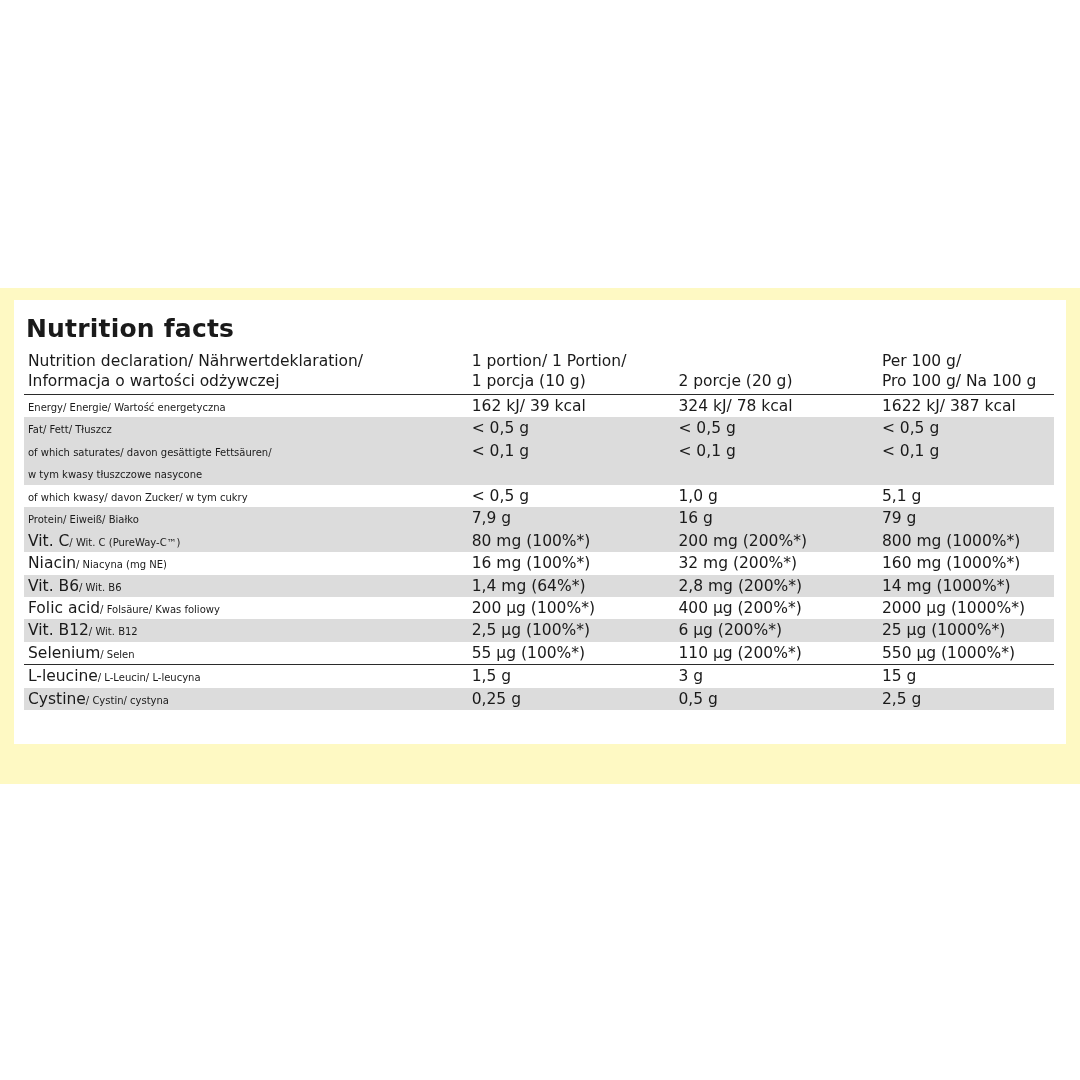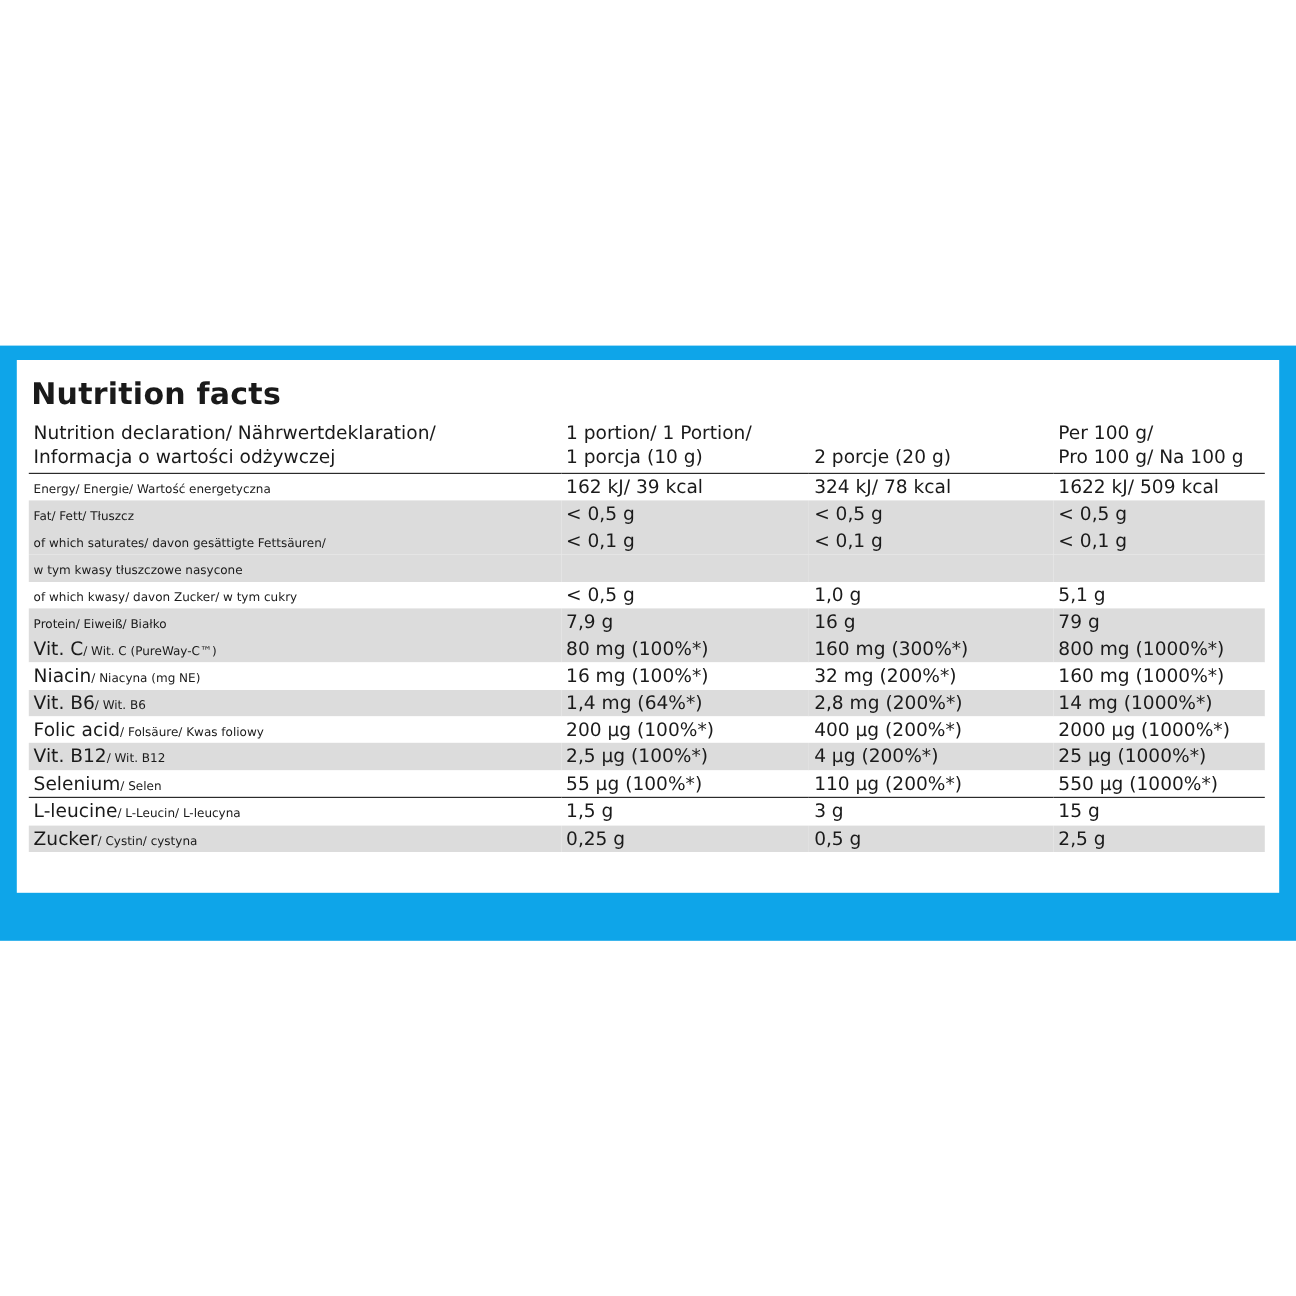"Nutrition facts" #panel { background: #0ea5e9 -> #fef9c3 }
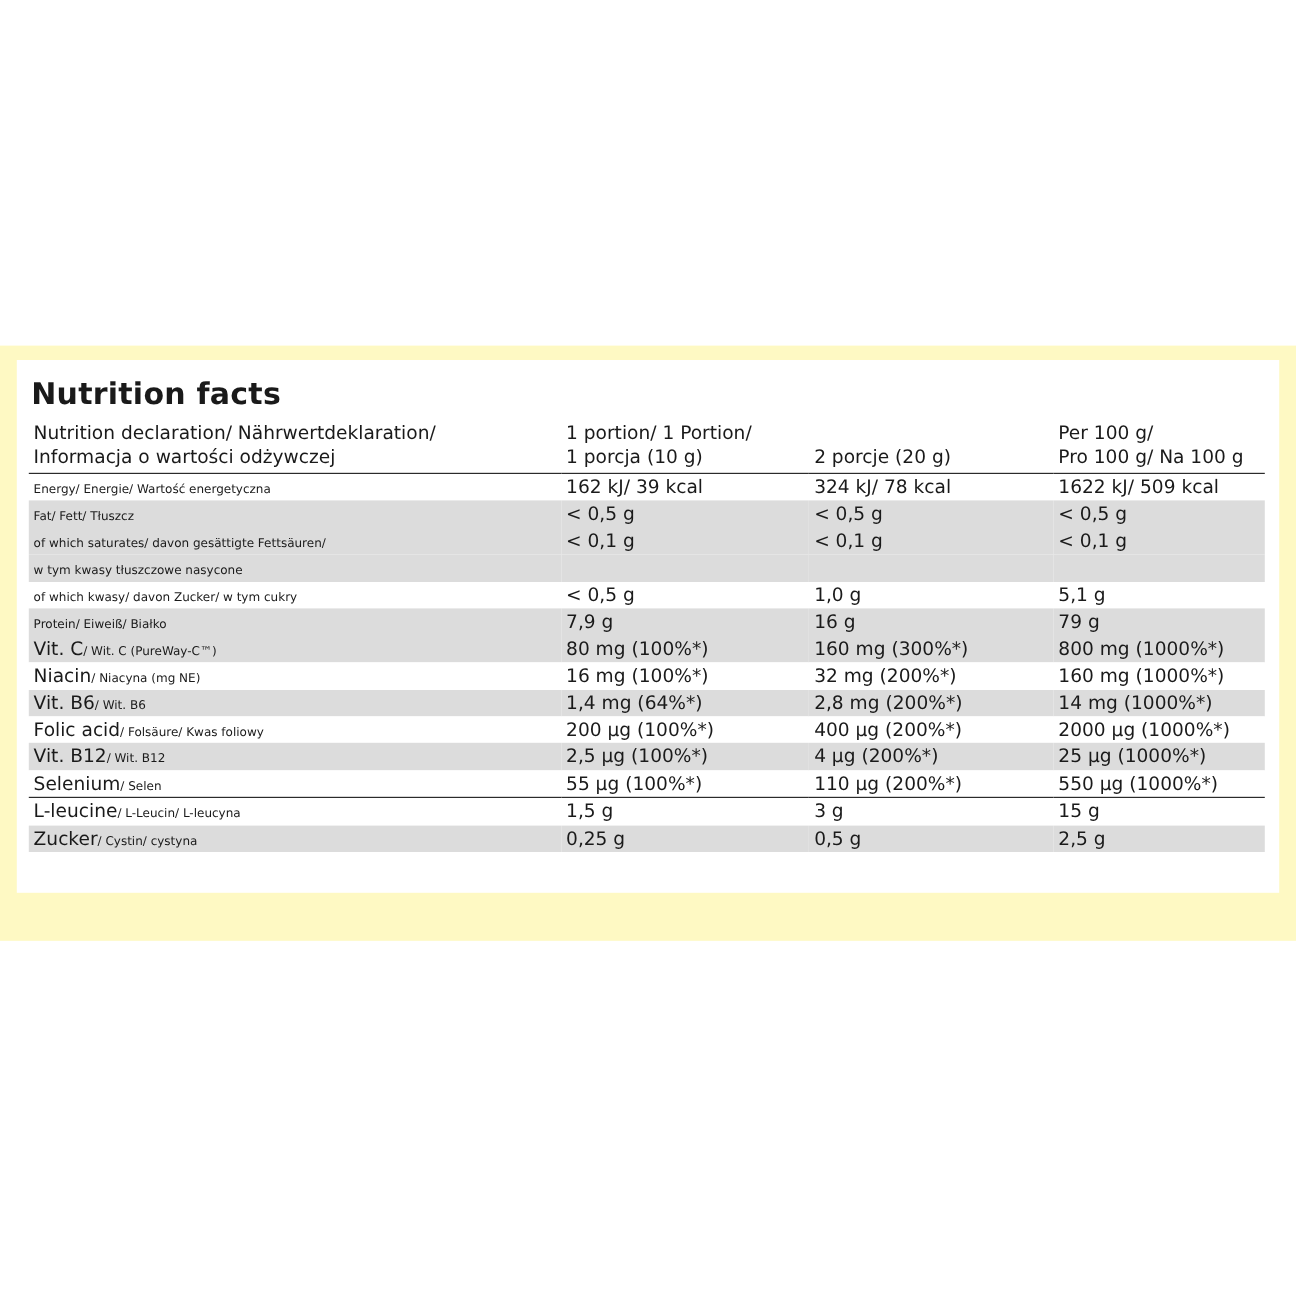"1622 kJ/ 509 kcal" td.c-v3 { text: 509 -> 387 }
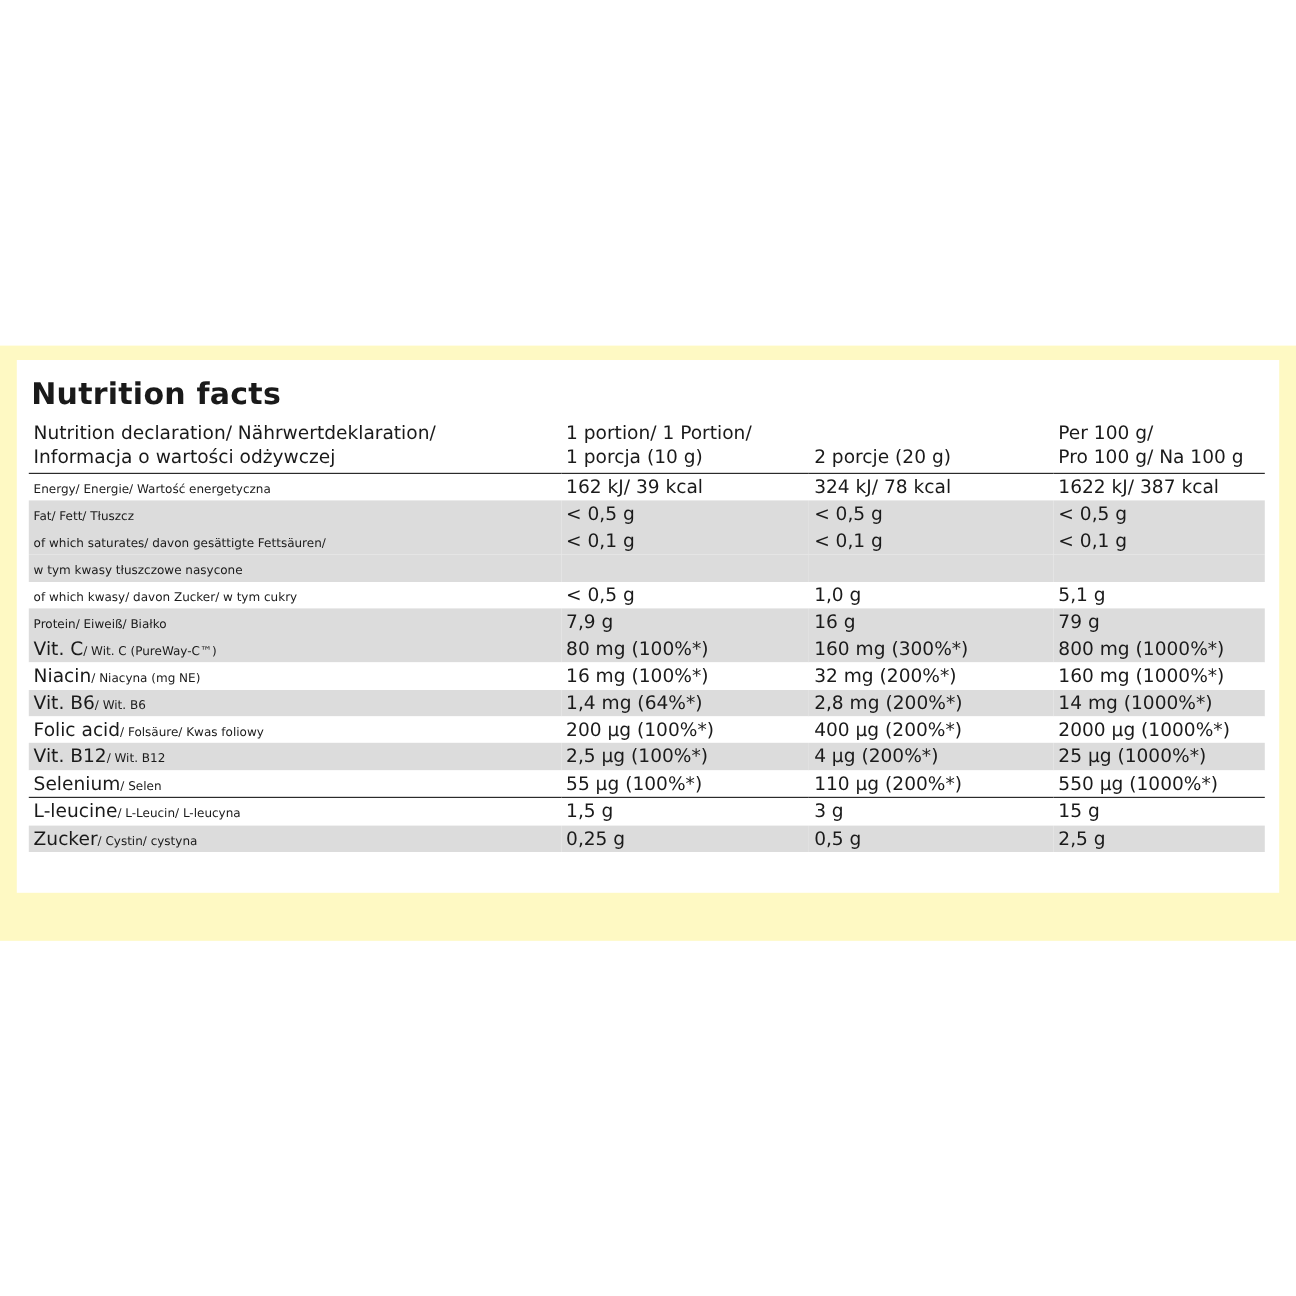"160 mg (300%*)" td.c-v2 { text: 160 mg (300% -> 200 mg (200% }
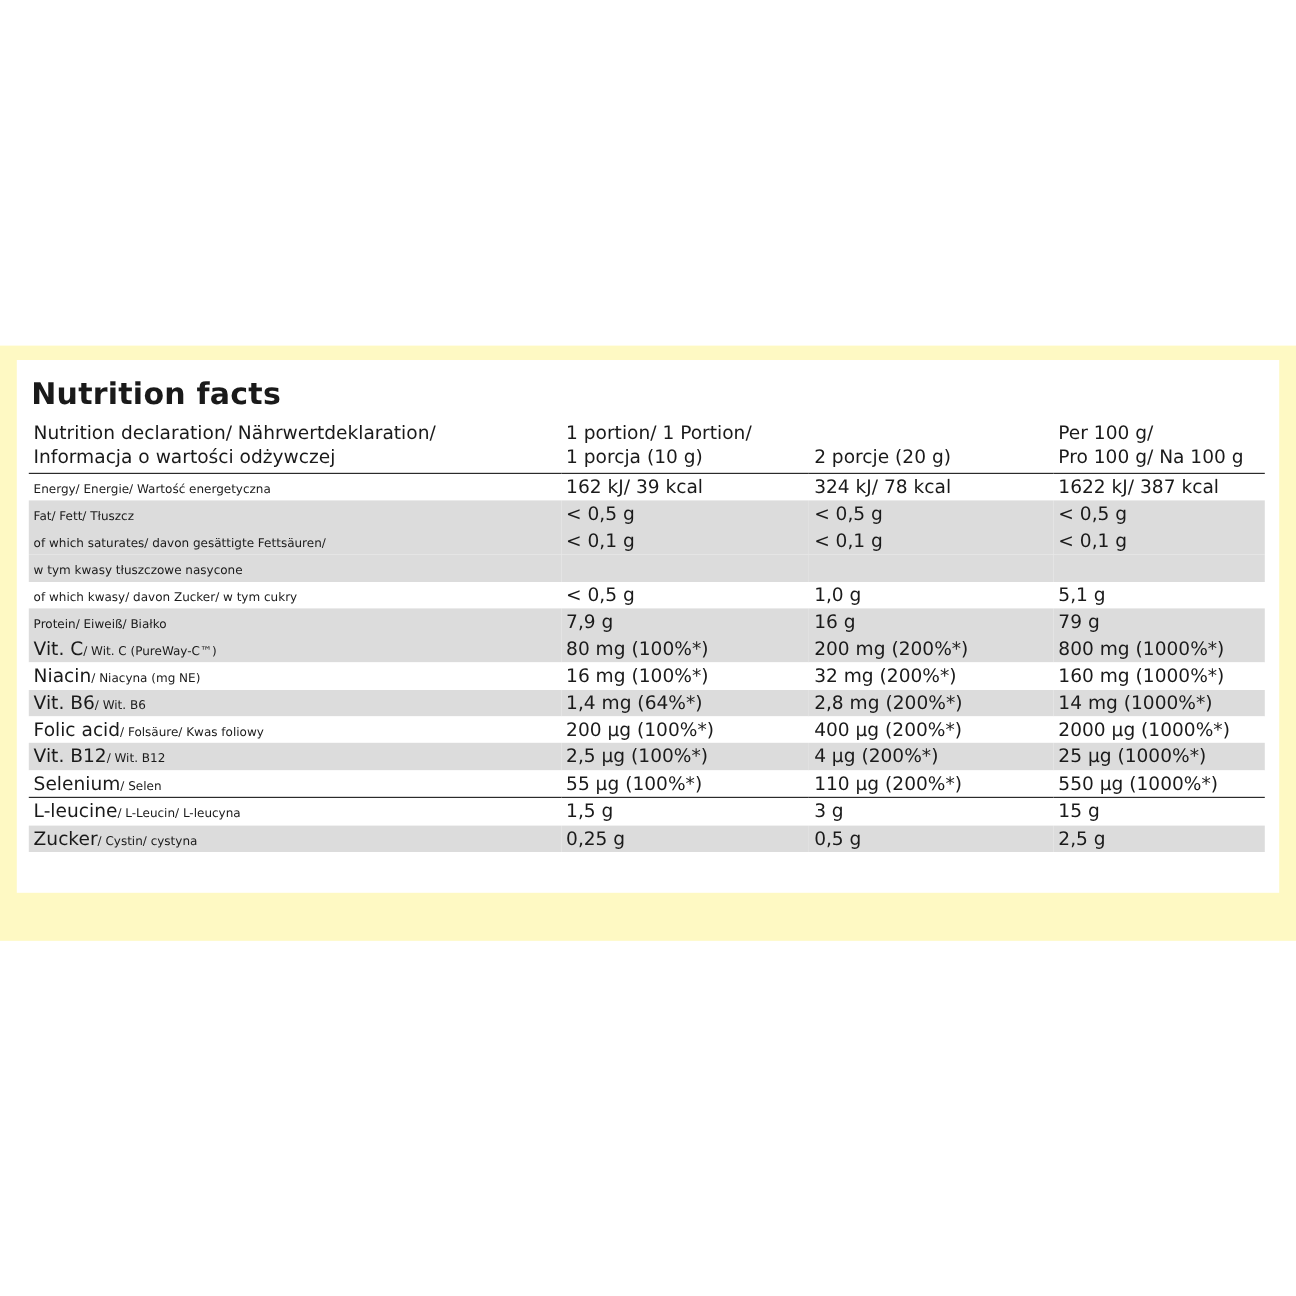"4 µg (200%*)" td.c-v2 { text: 4 -> 6 }
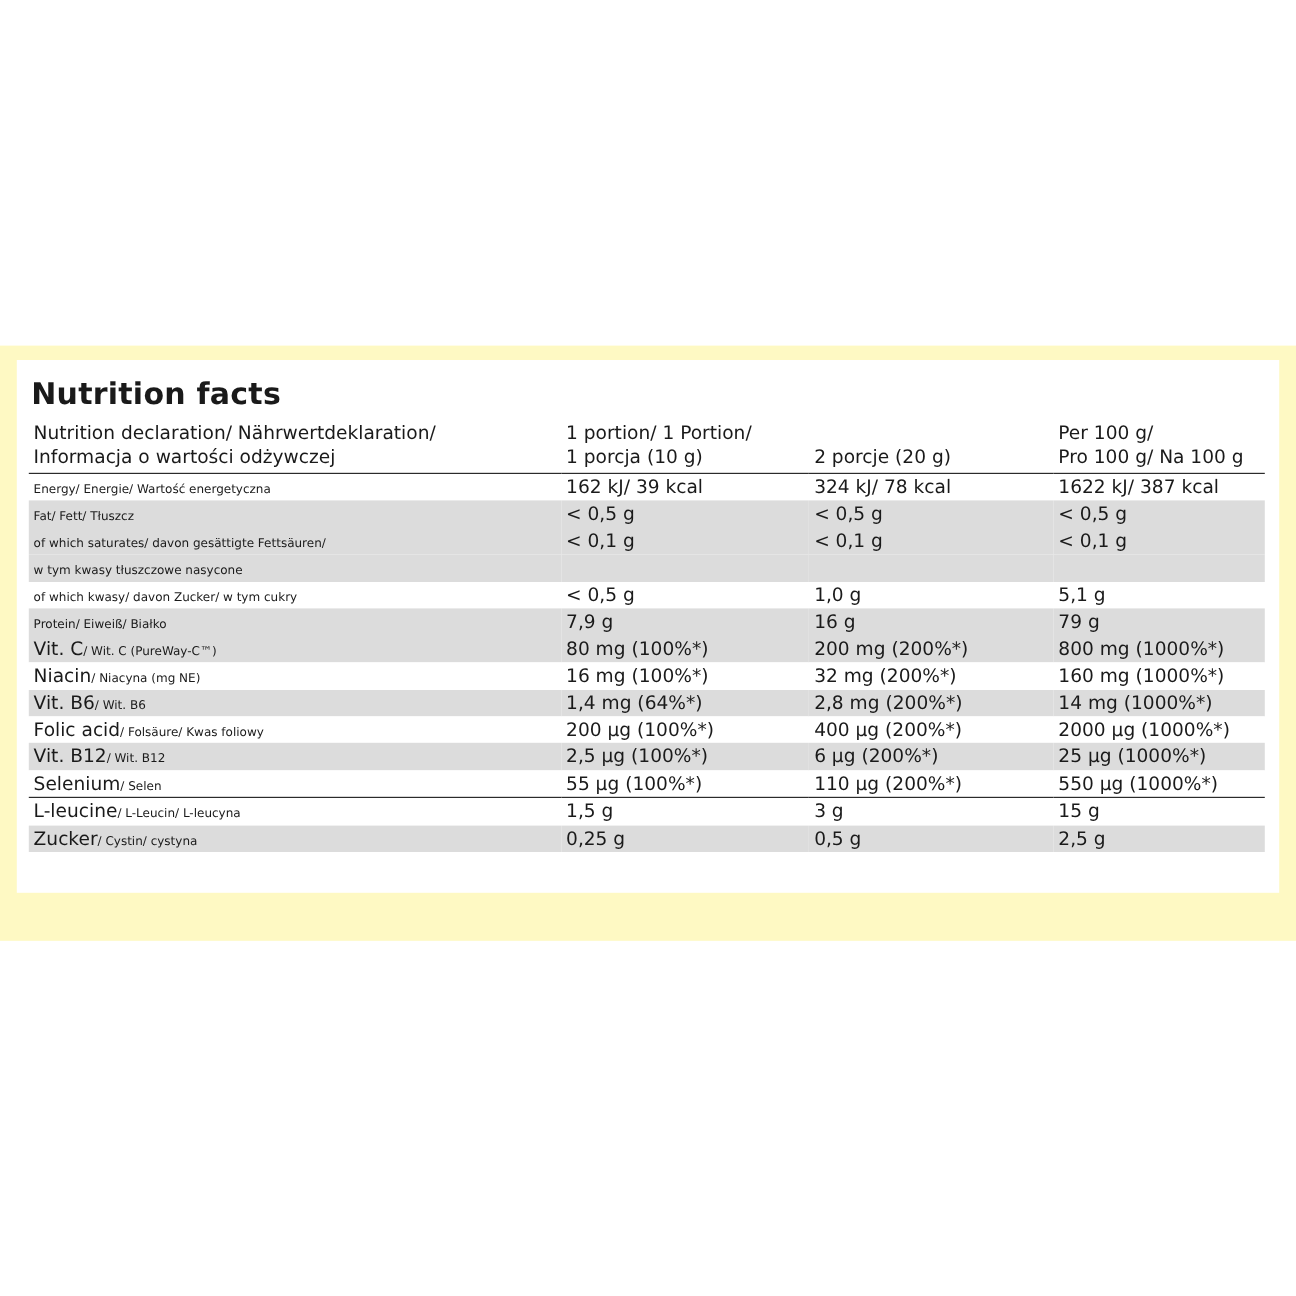"Zucker" span.bold { text: Zucker -> Cystine }
